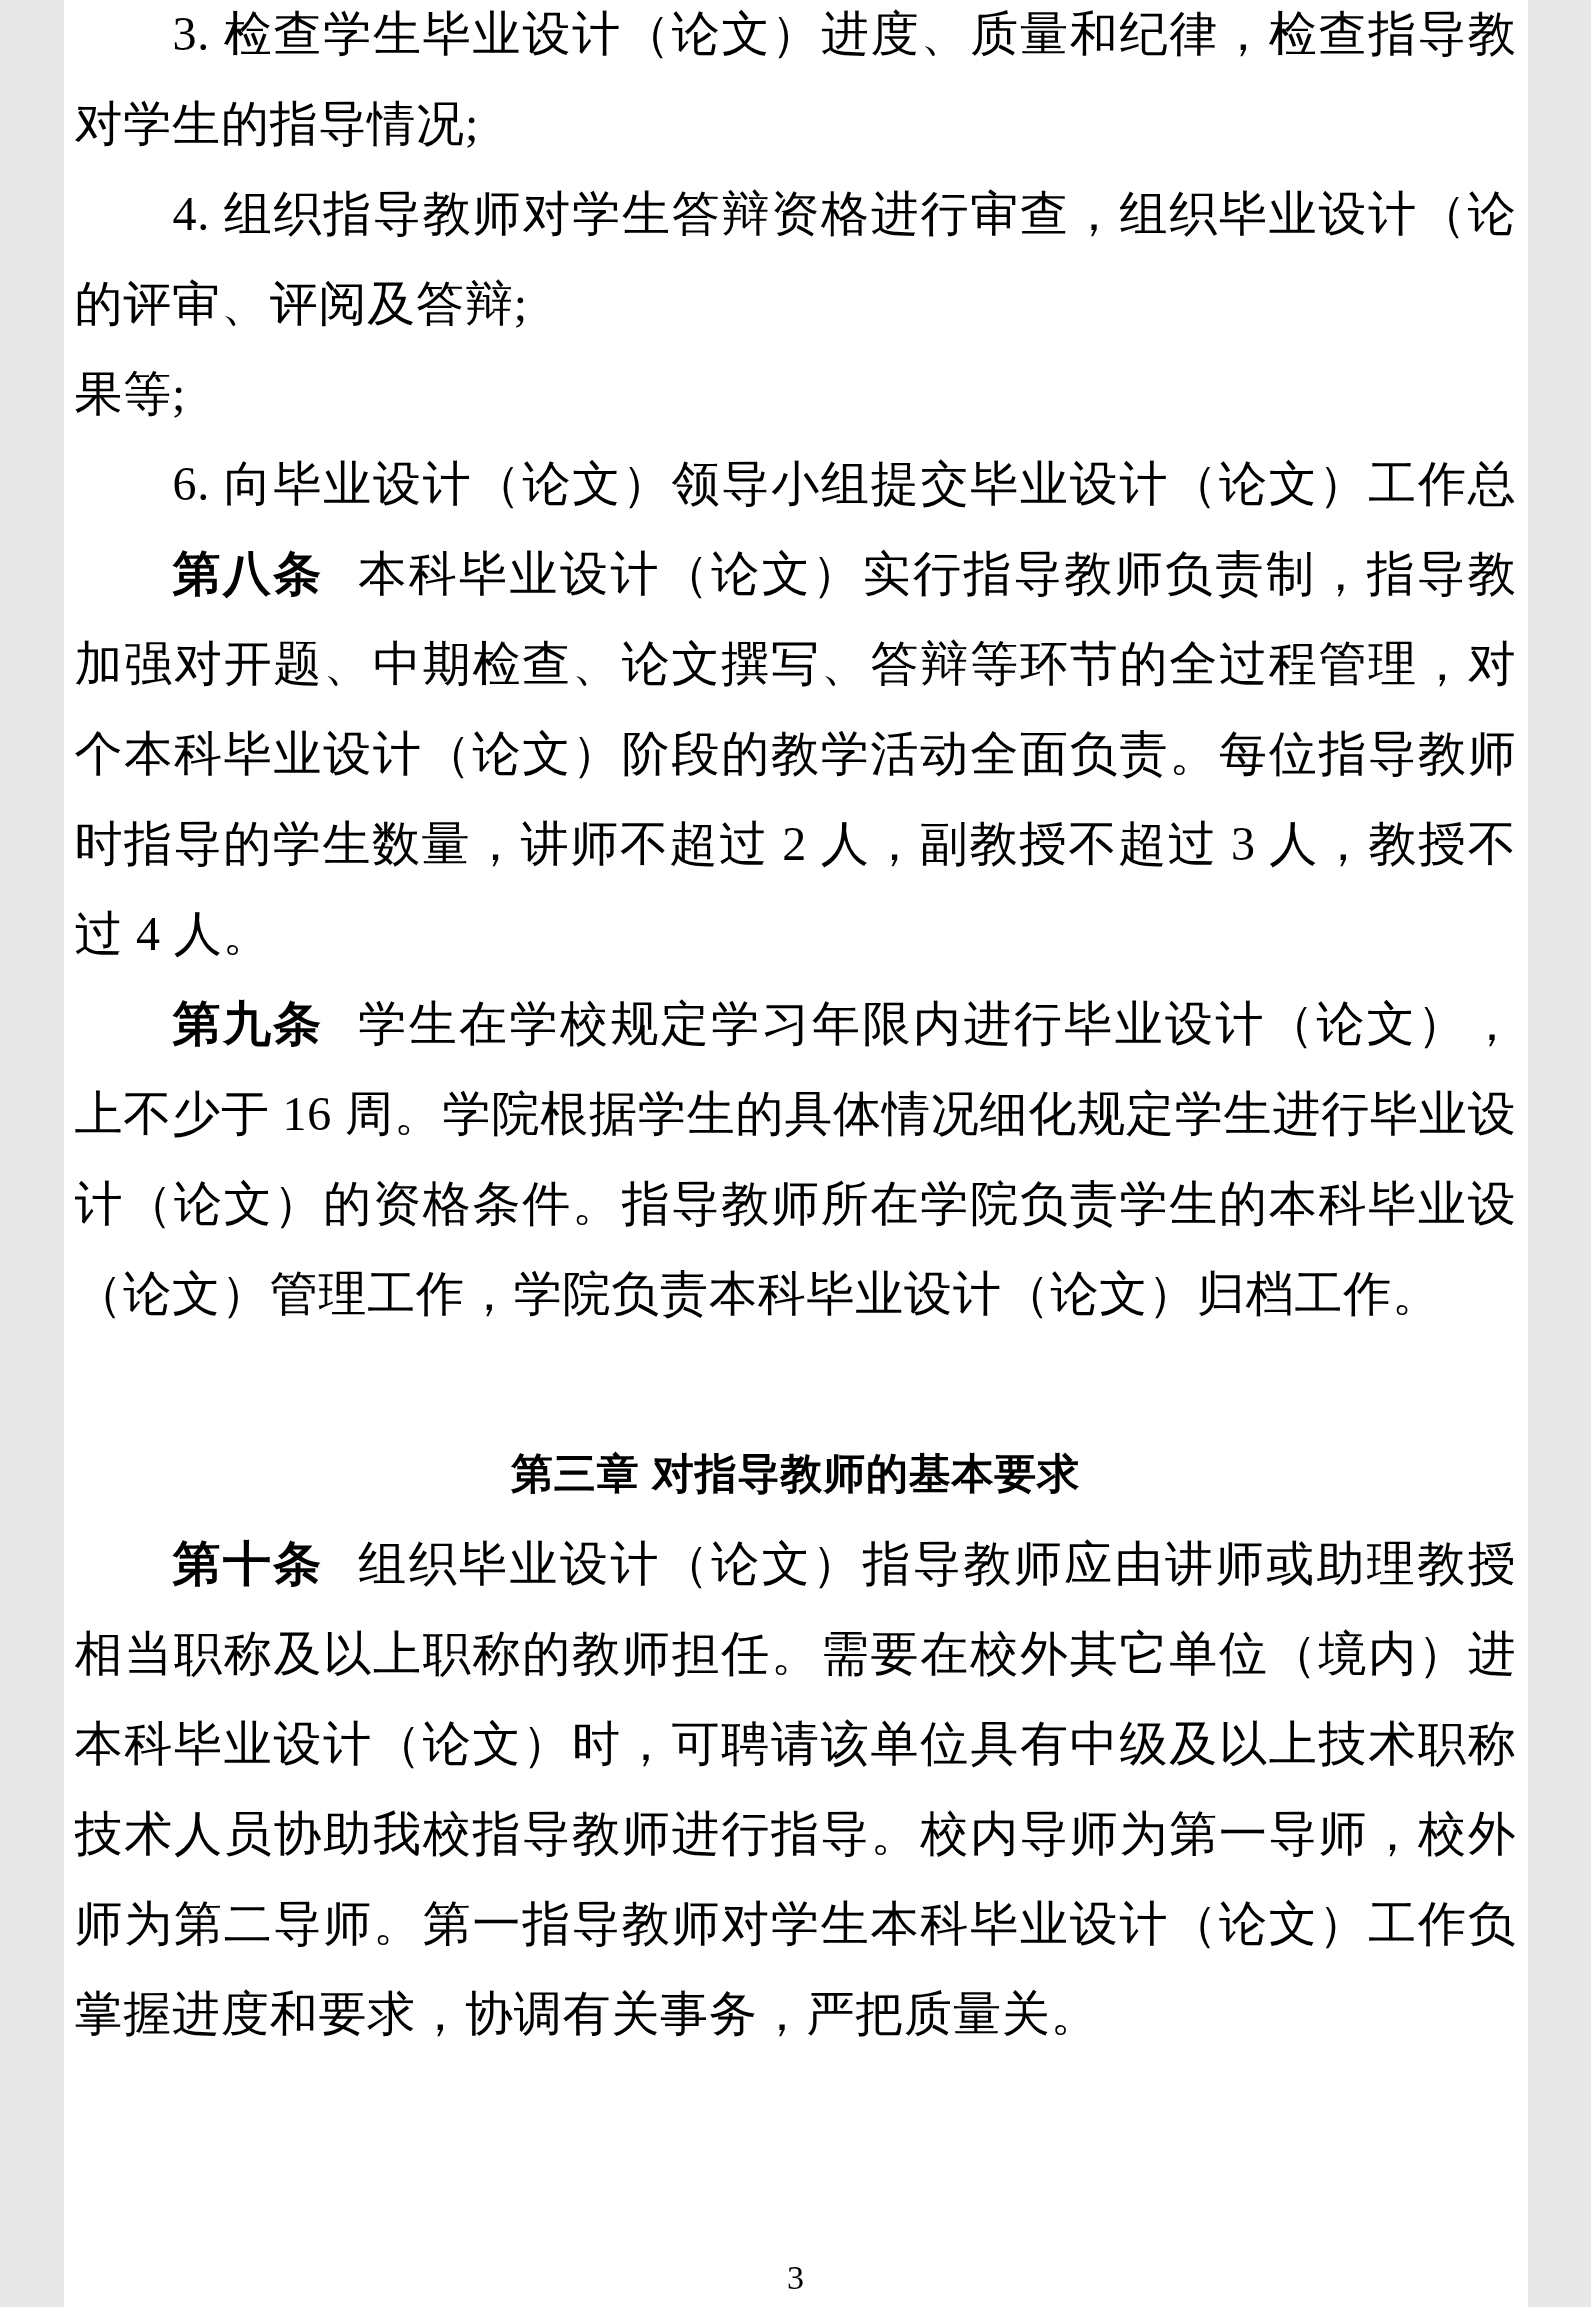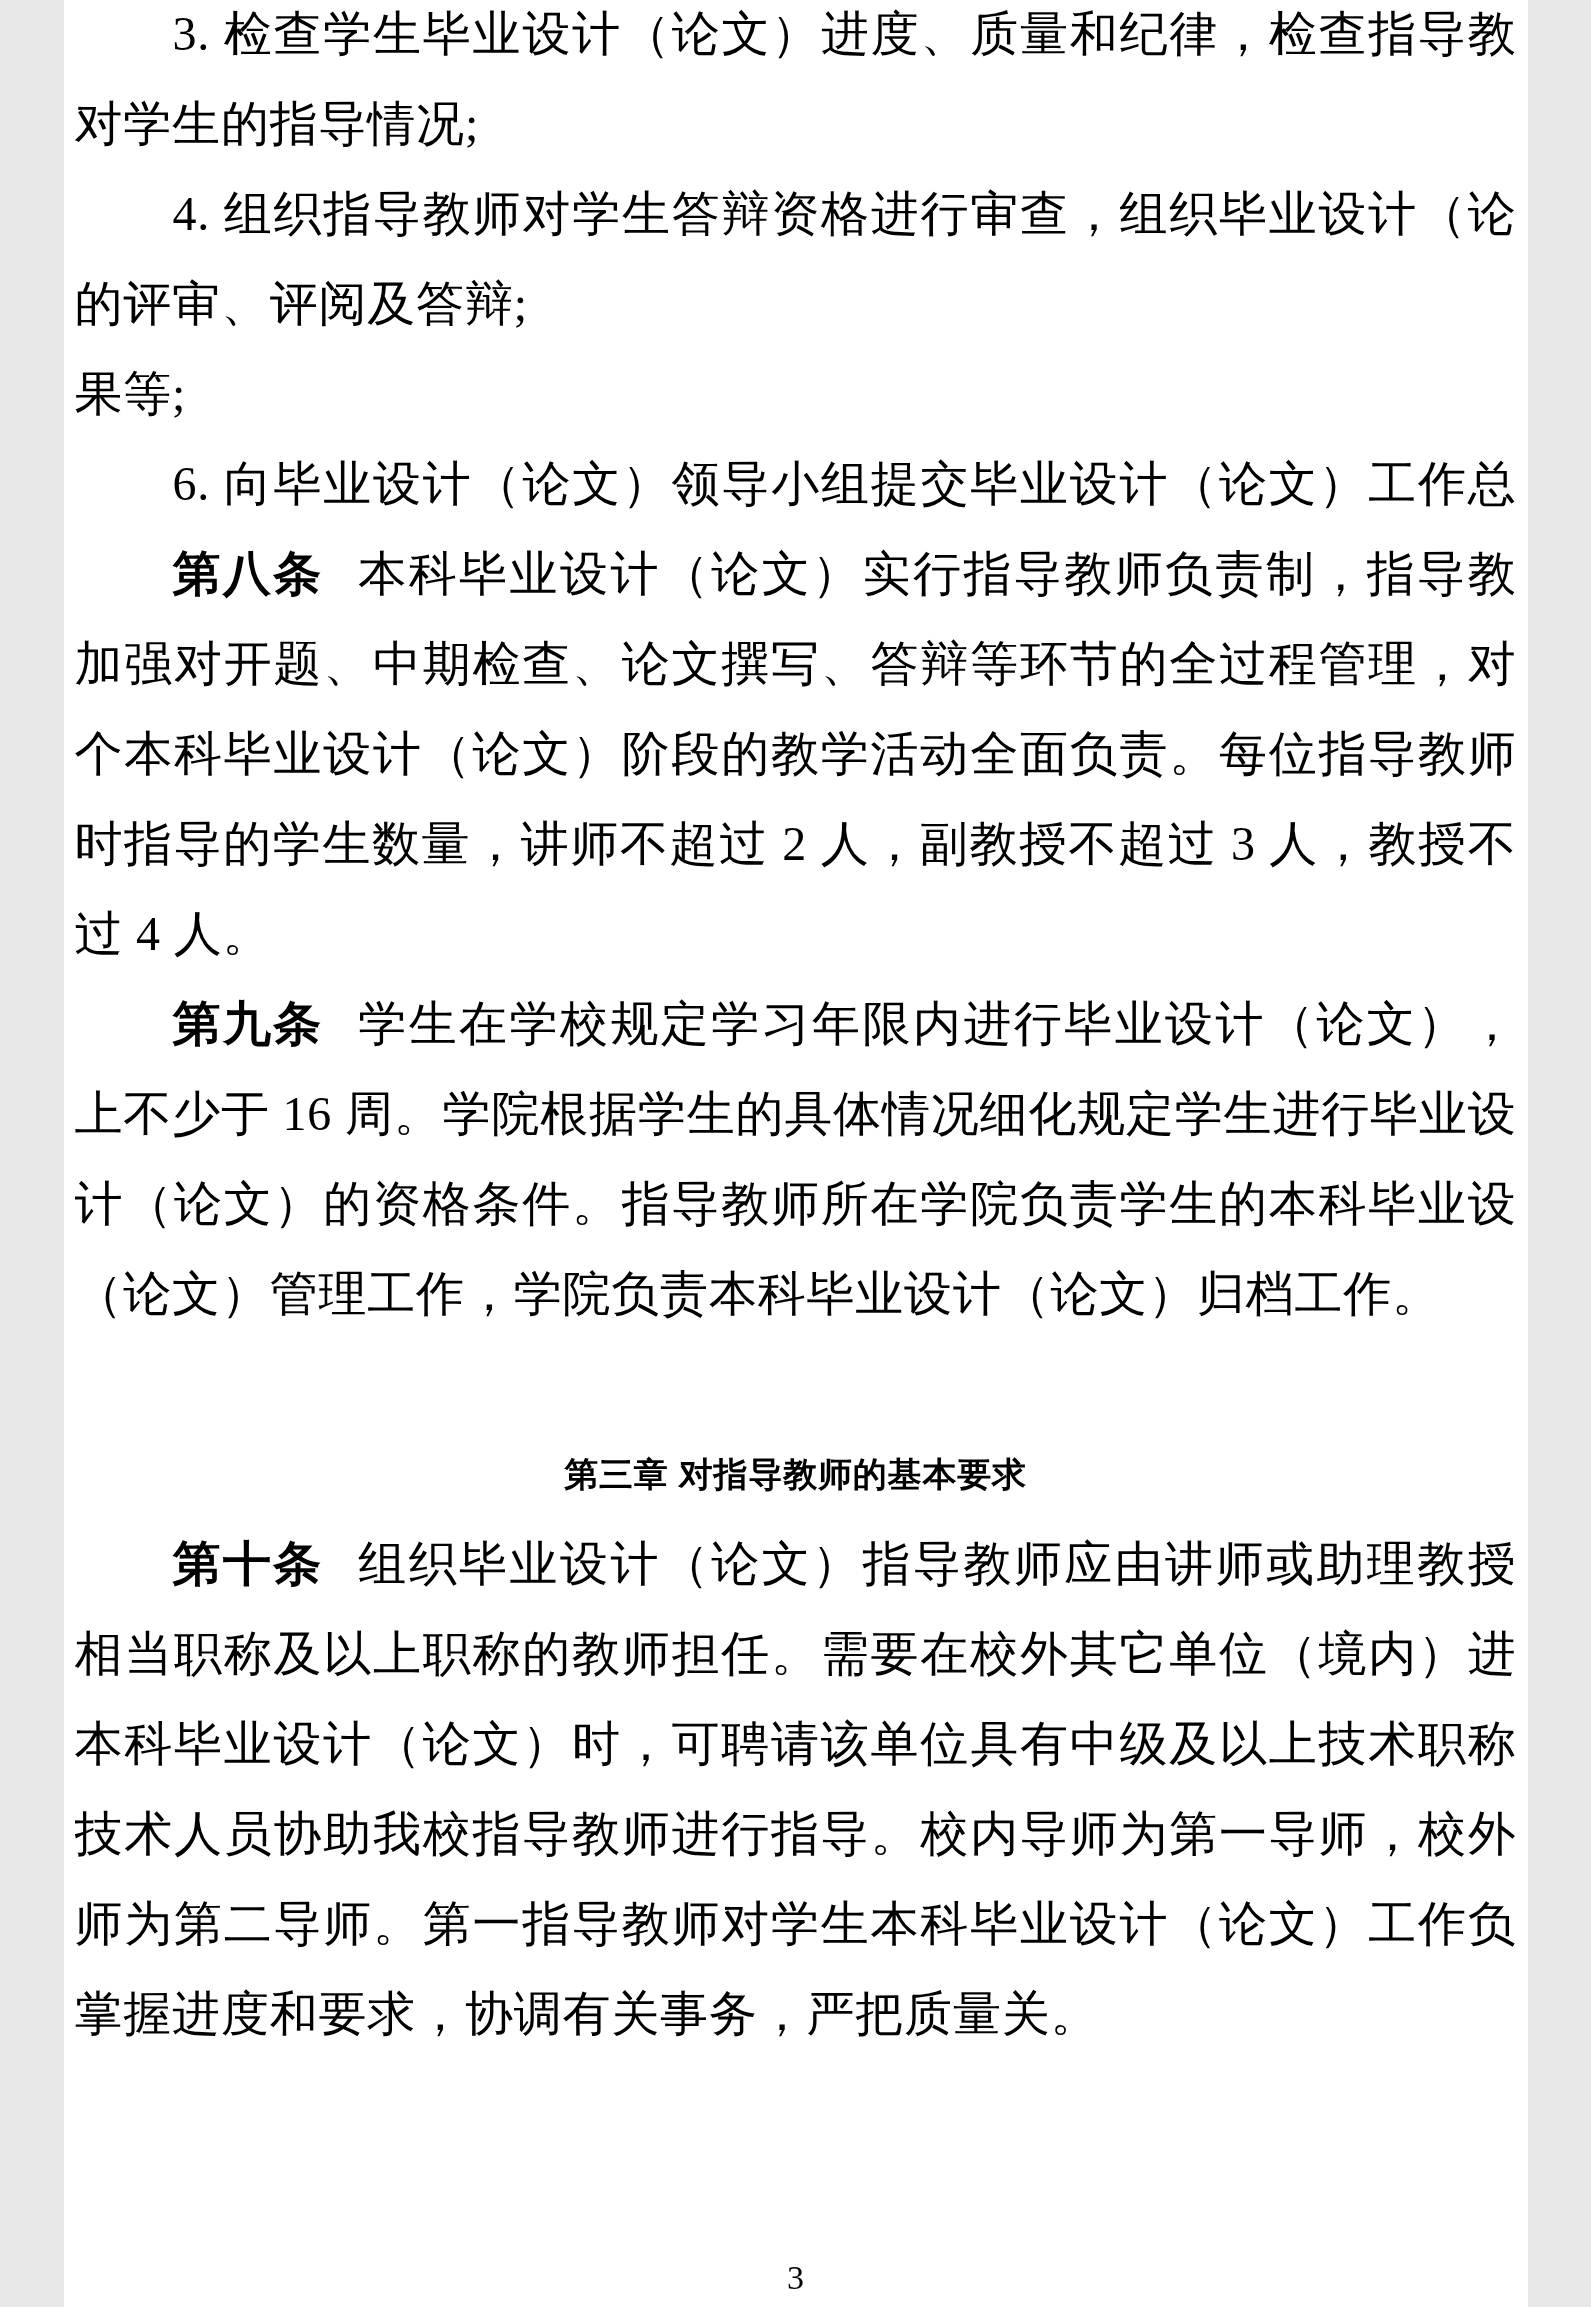"第三章 对指导教师的基本要求" .line.heading { font-size: 34px -> 42px }
